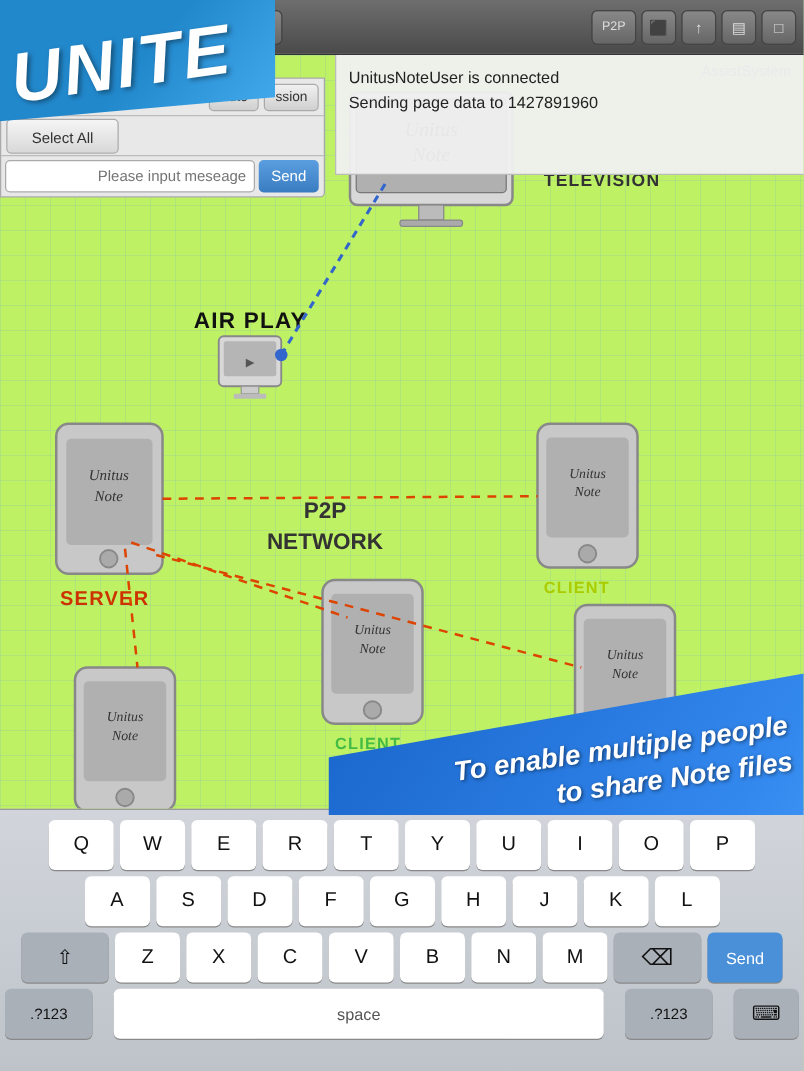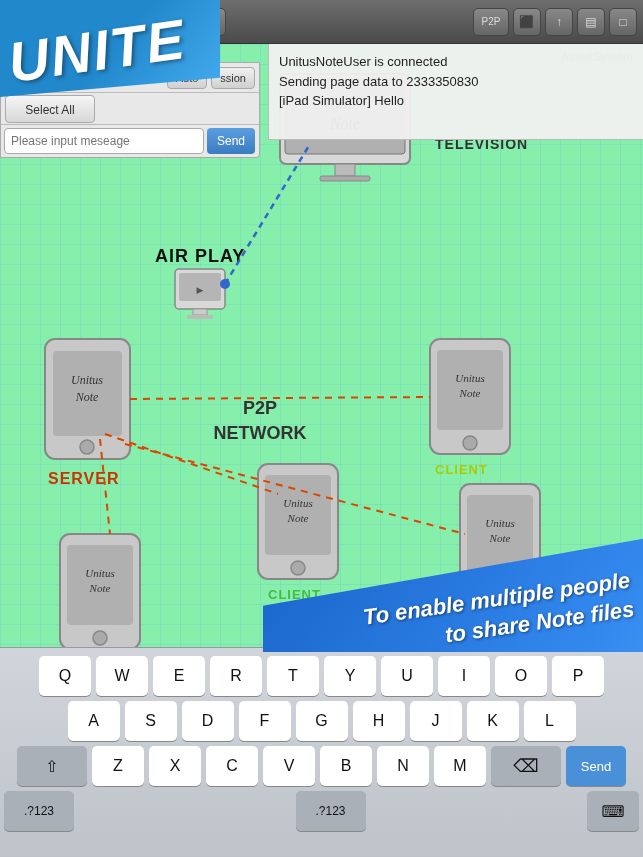"Sending page data to 2333350830" div { text: 2333350830 -> 1427891960 }
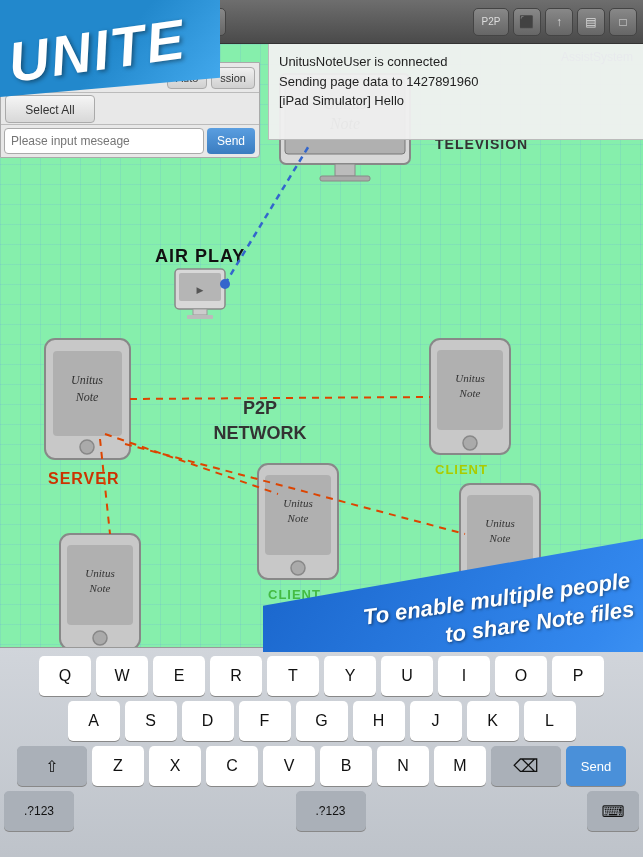"[iPad Simulator] Hello" div { html: <div>[iPad Simulator] Hello</div> -> none }
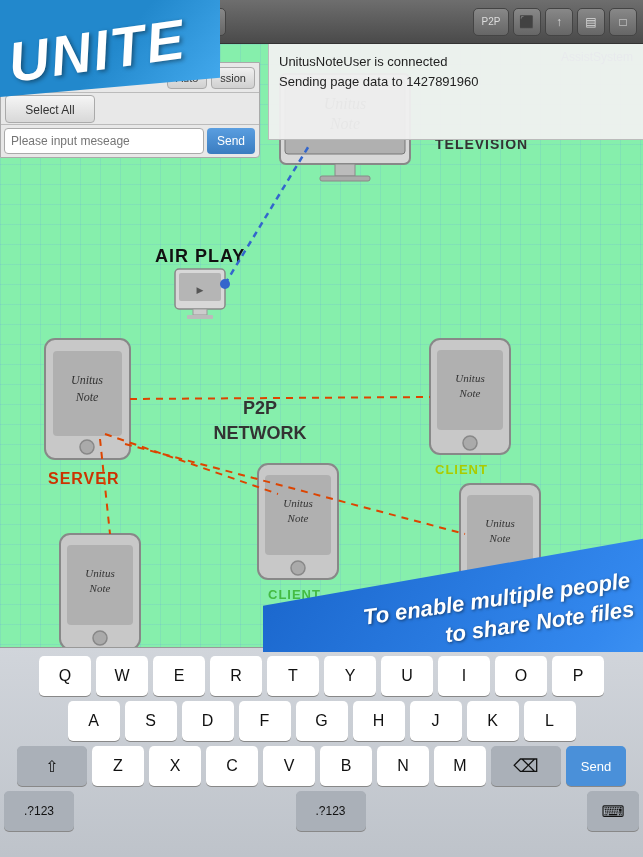"Please input meseage" .msg-input { text-align: none -> right }
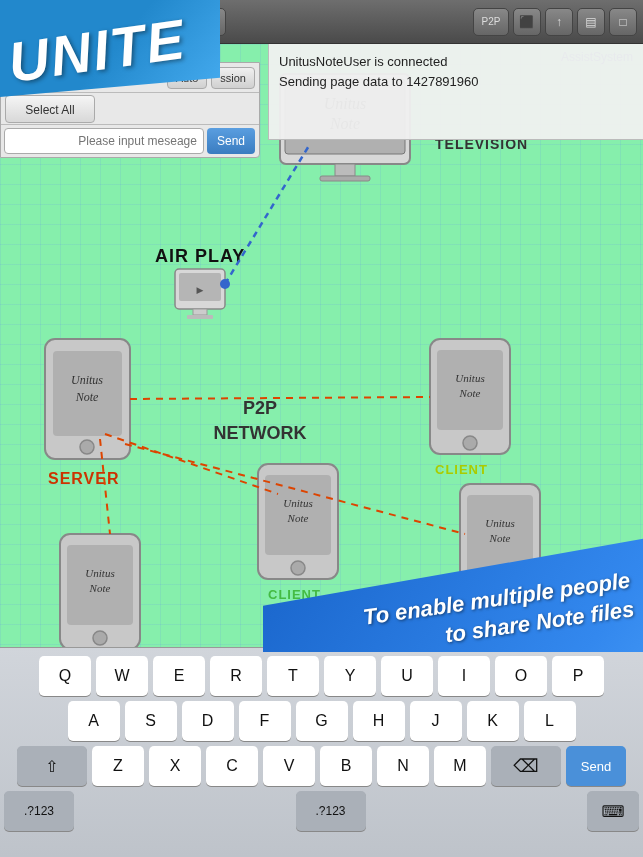"TELEVISION" .main-canvas { background: #86efac -> #bef264 }
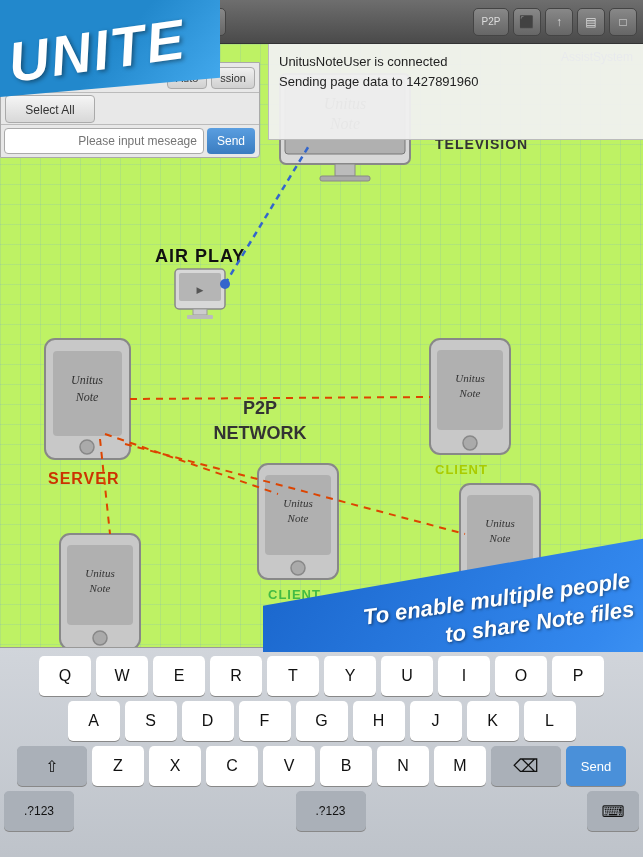".?123" .kb-bottom-row { justify-content: space-between -> flex-start }
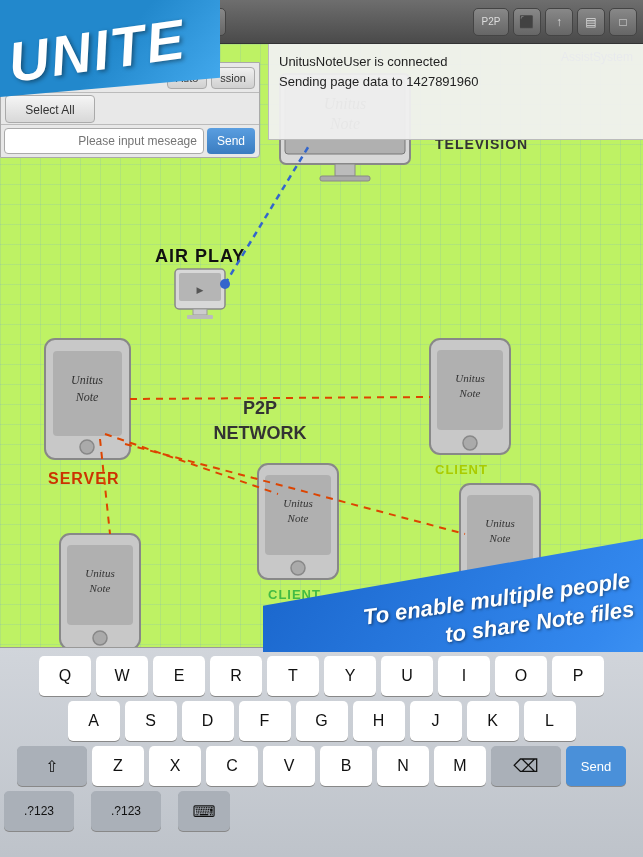"space" div.kb-spacebar { html: none -> <div>space</div> }
